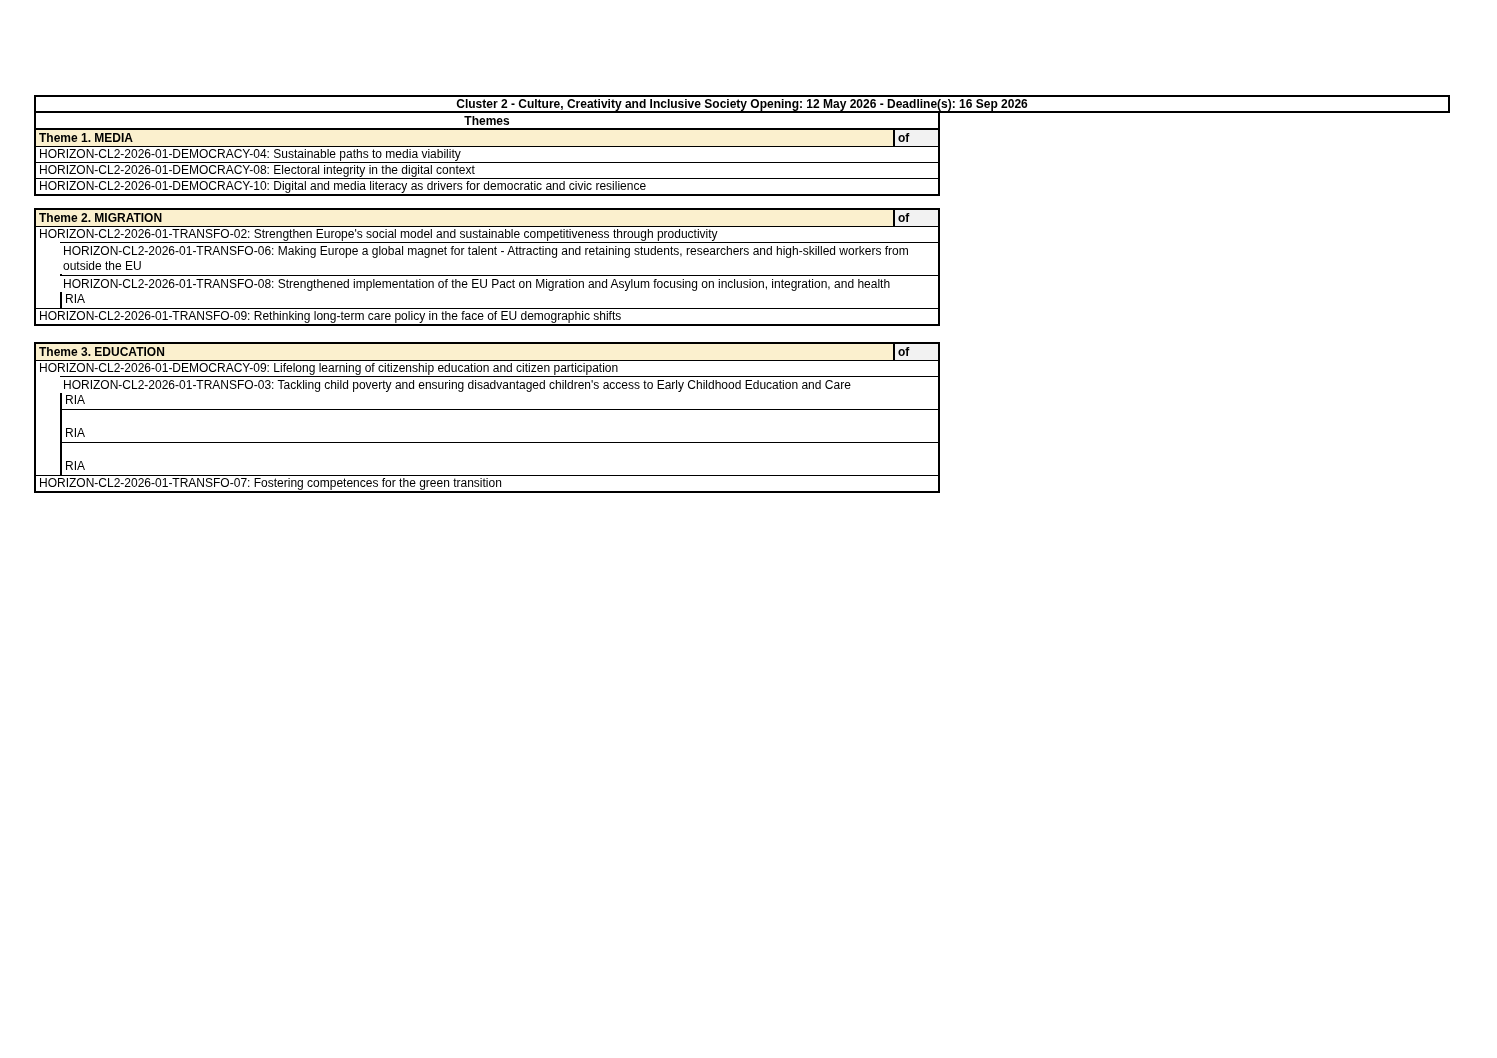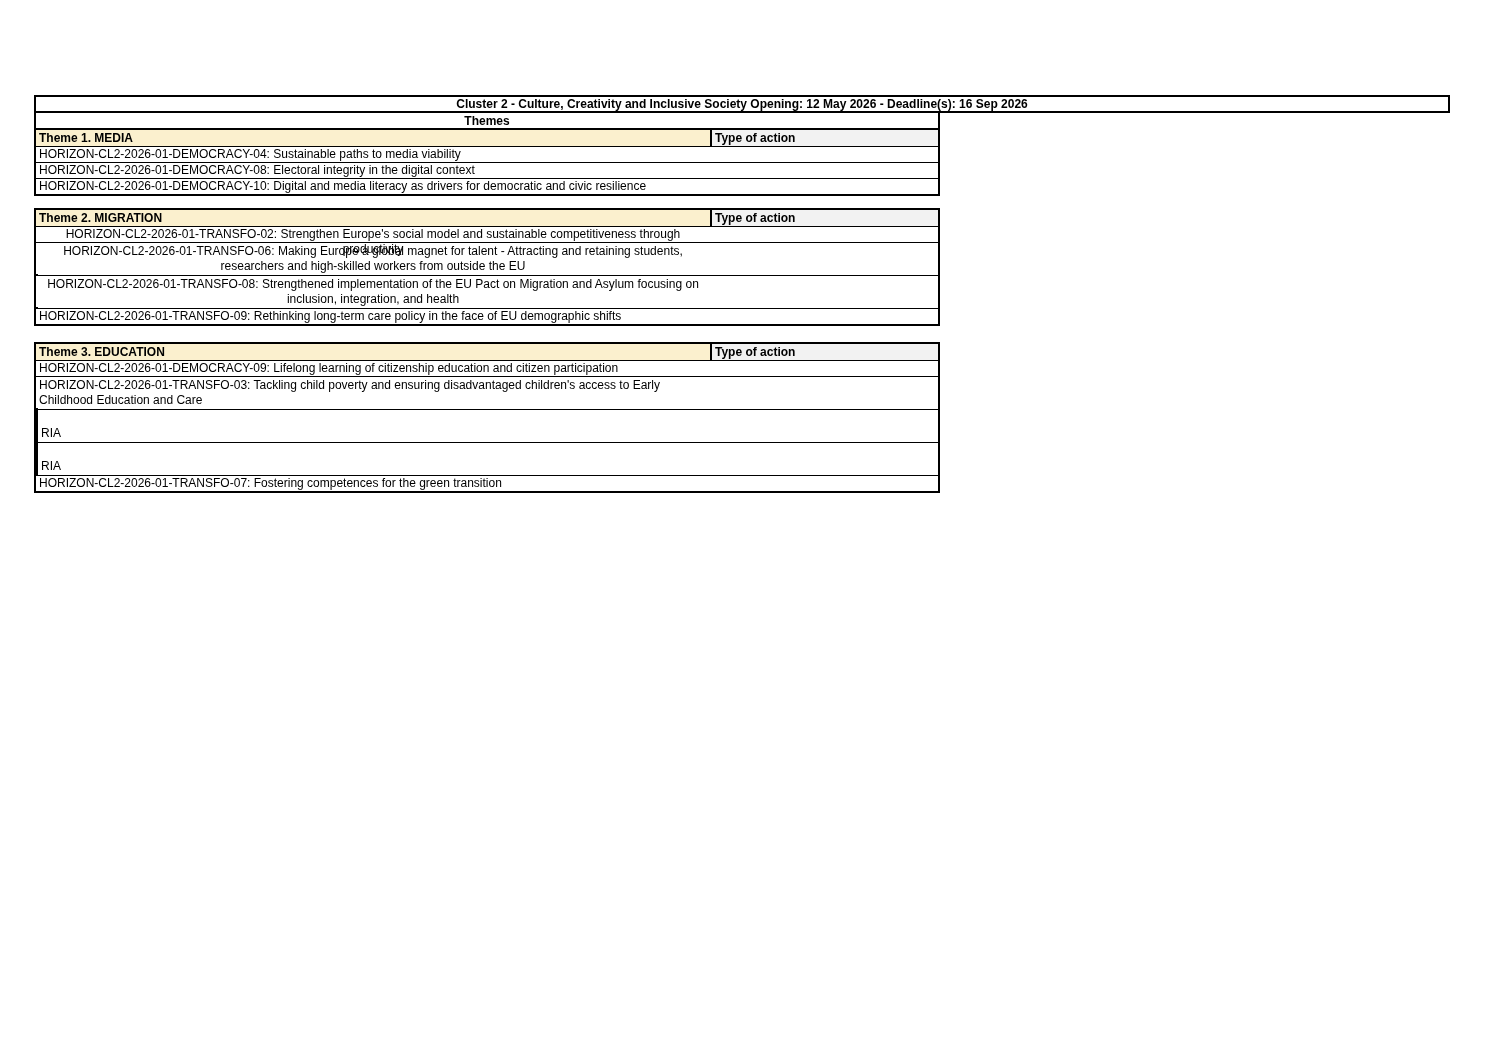"Theme 1. MEDIA" .cell.desc { width: 674px -> 857px }
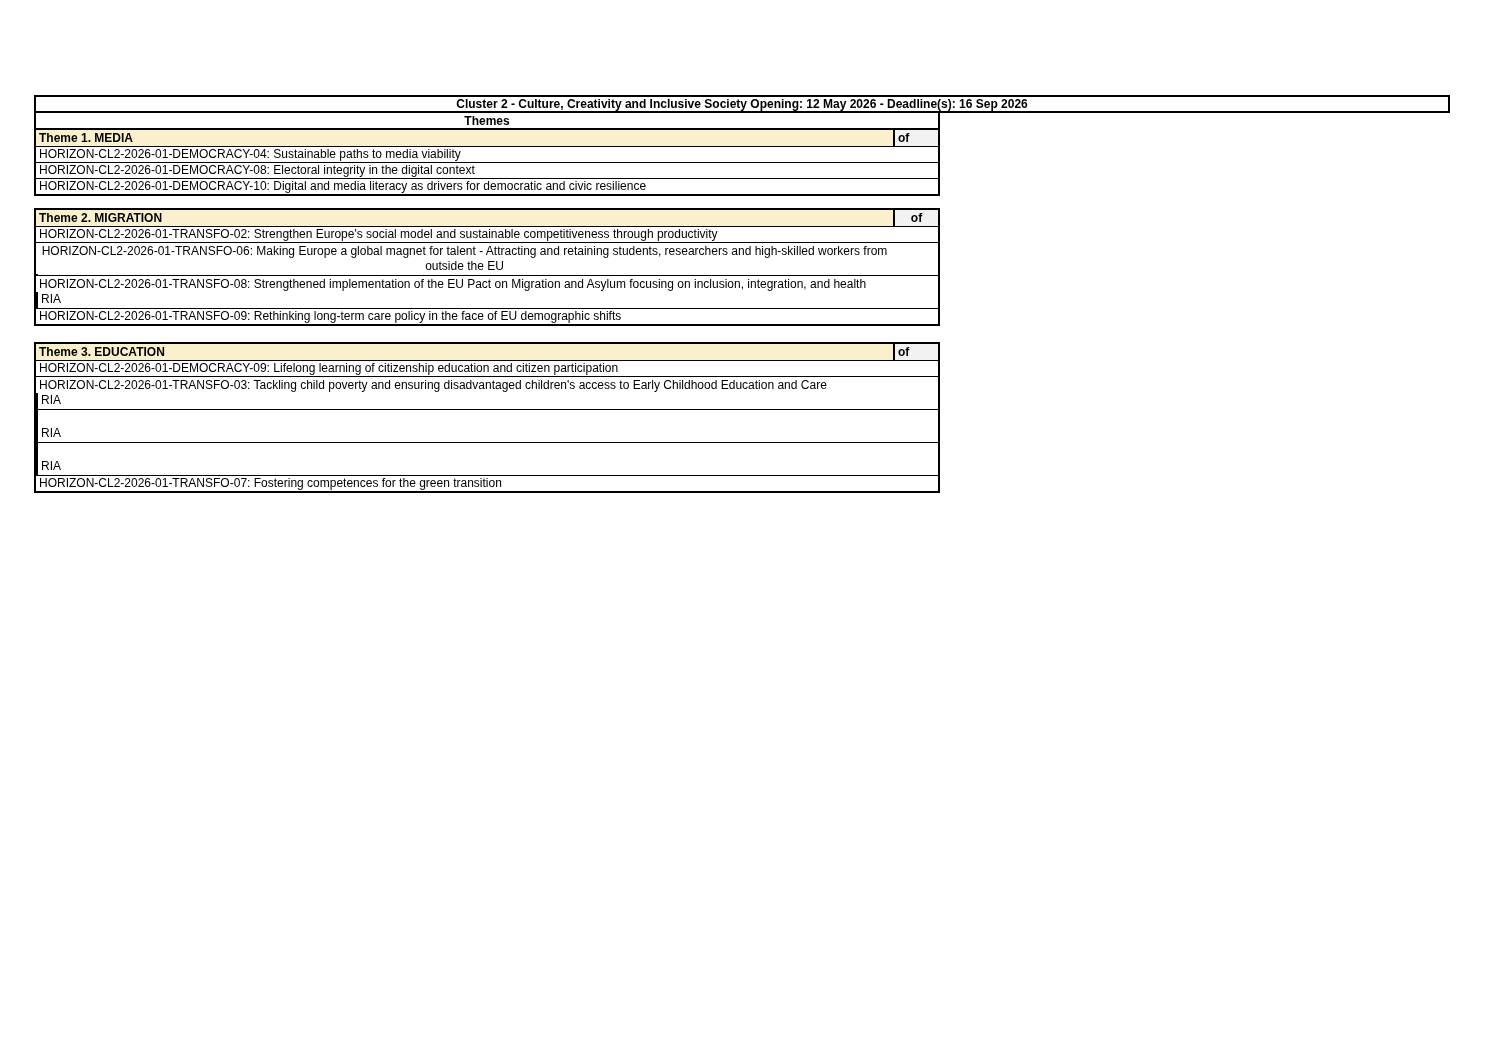"Theme 2. MIGRATION" #block-theme-2 { text-align: center -> none }
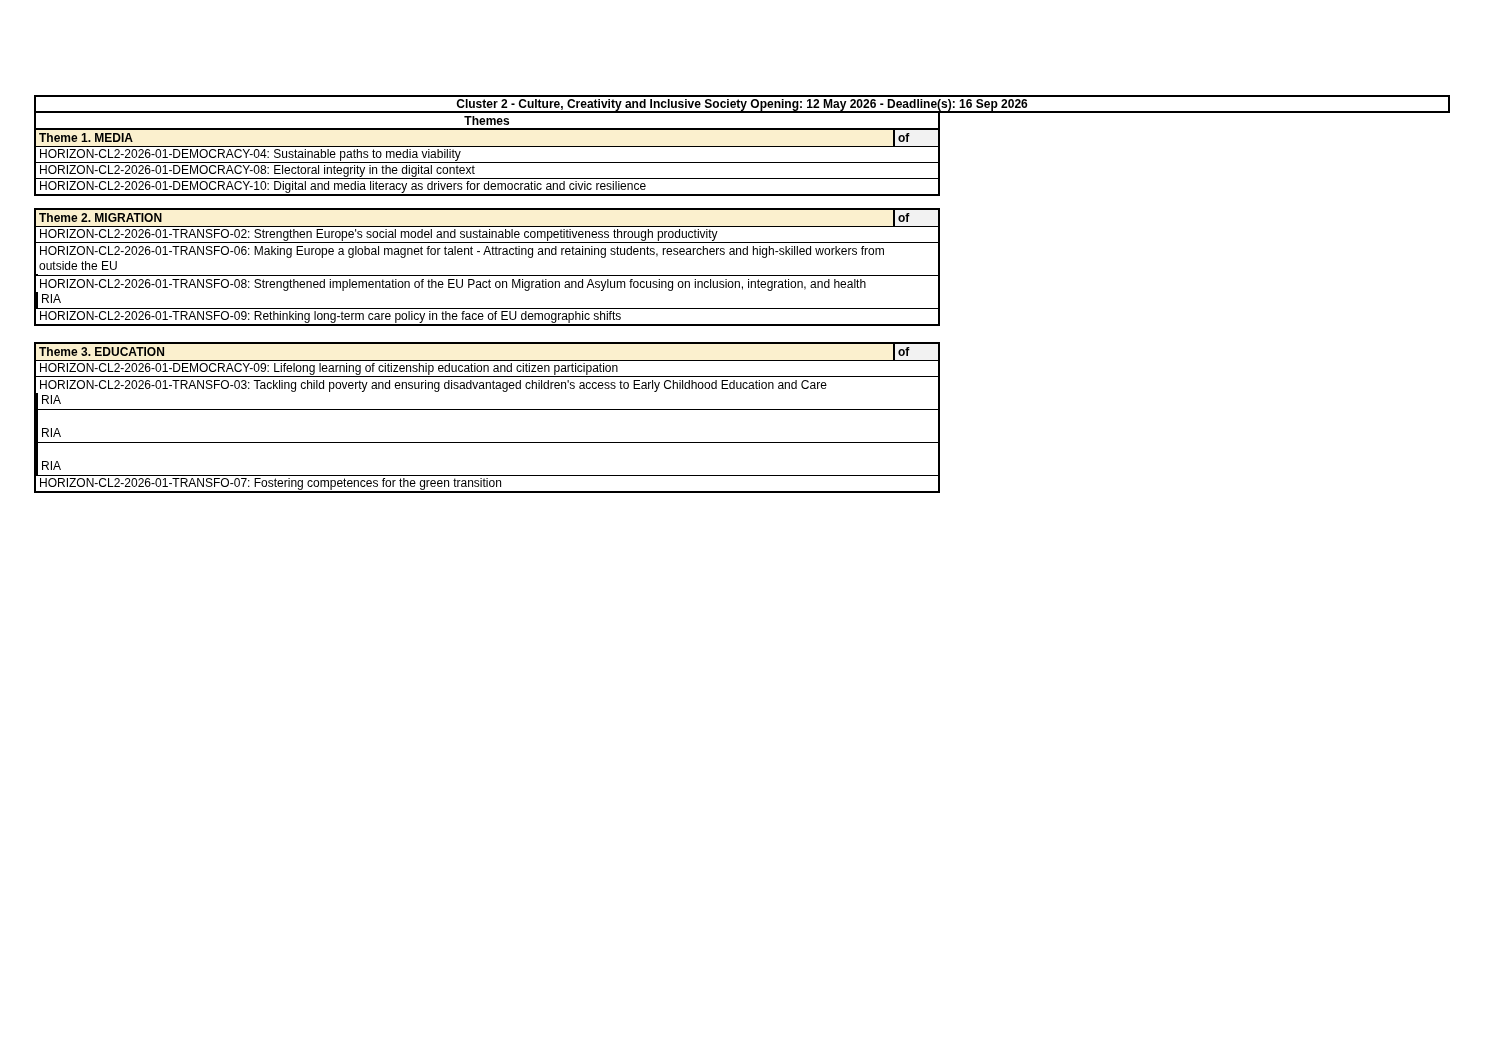"HORIZON-CL2-2026-01-TRANSFO-06: Making" .row.tall { margin-left: none -> 24px }
